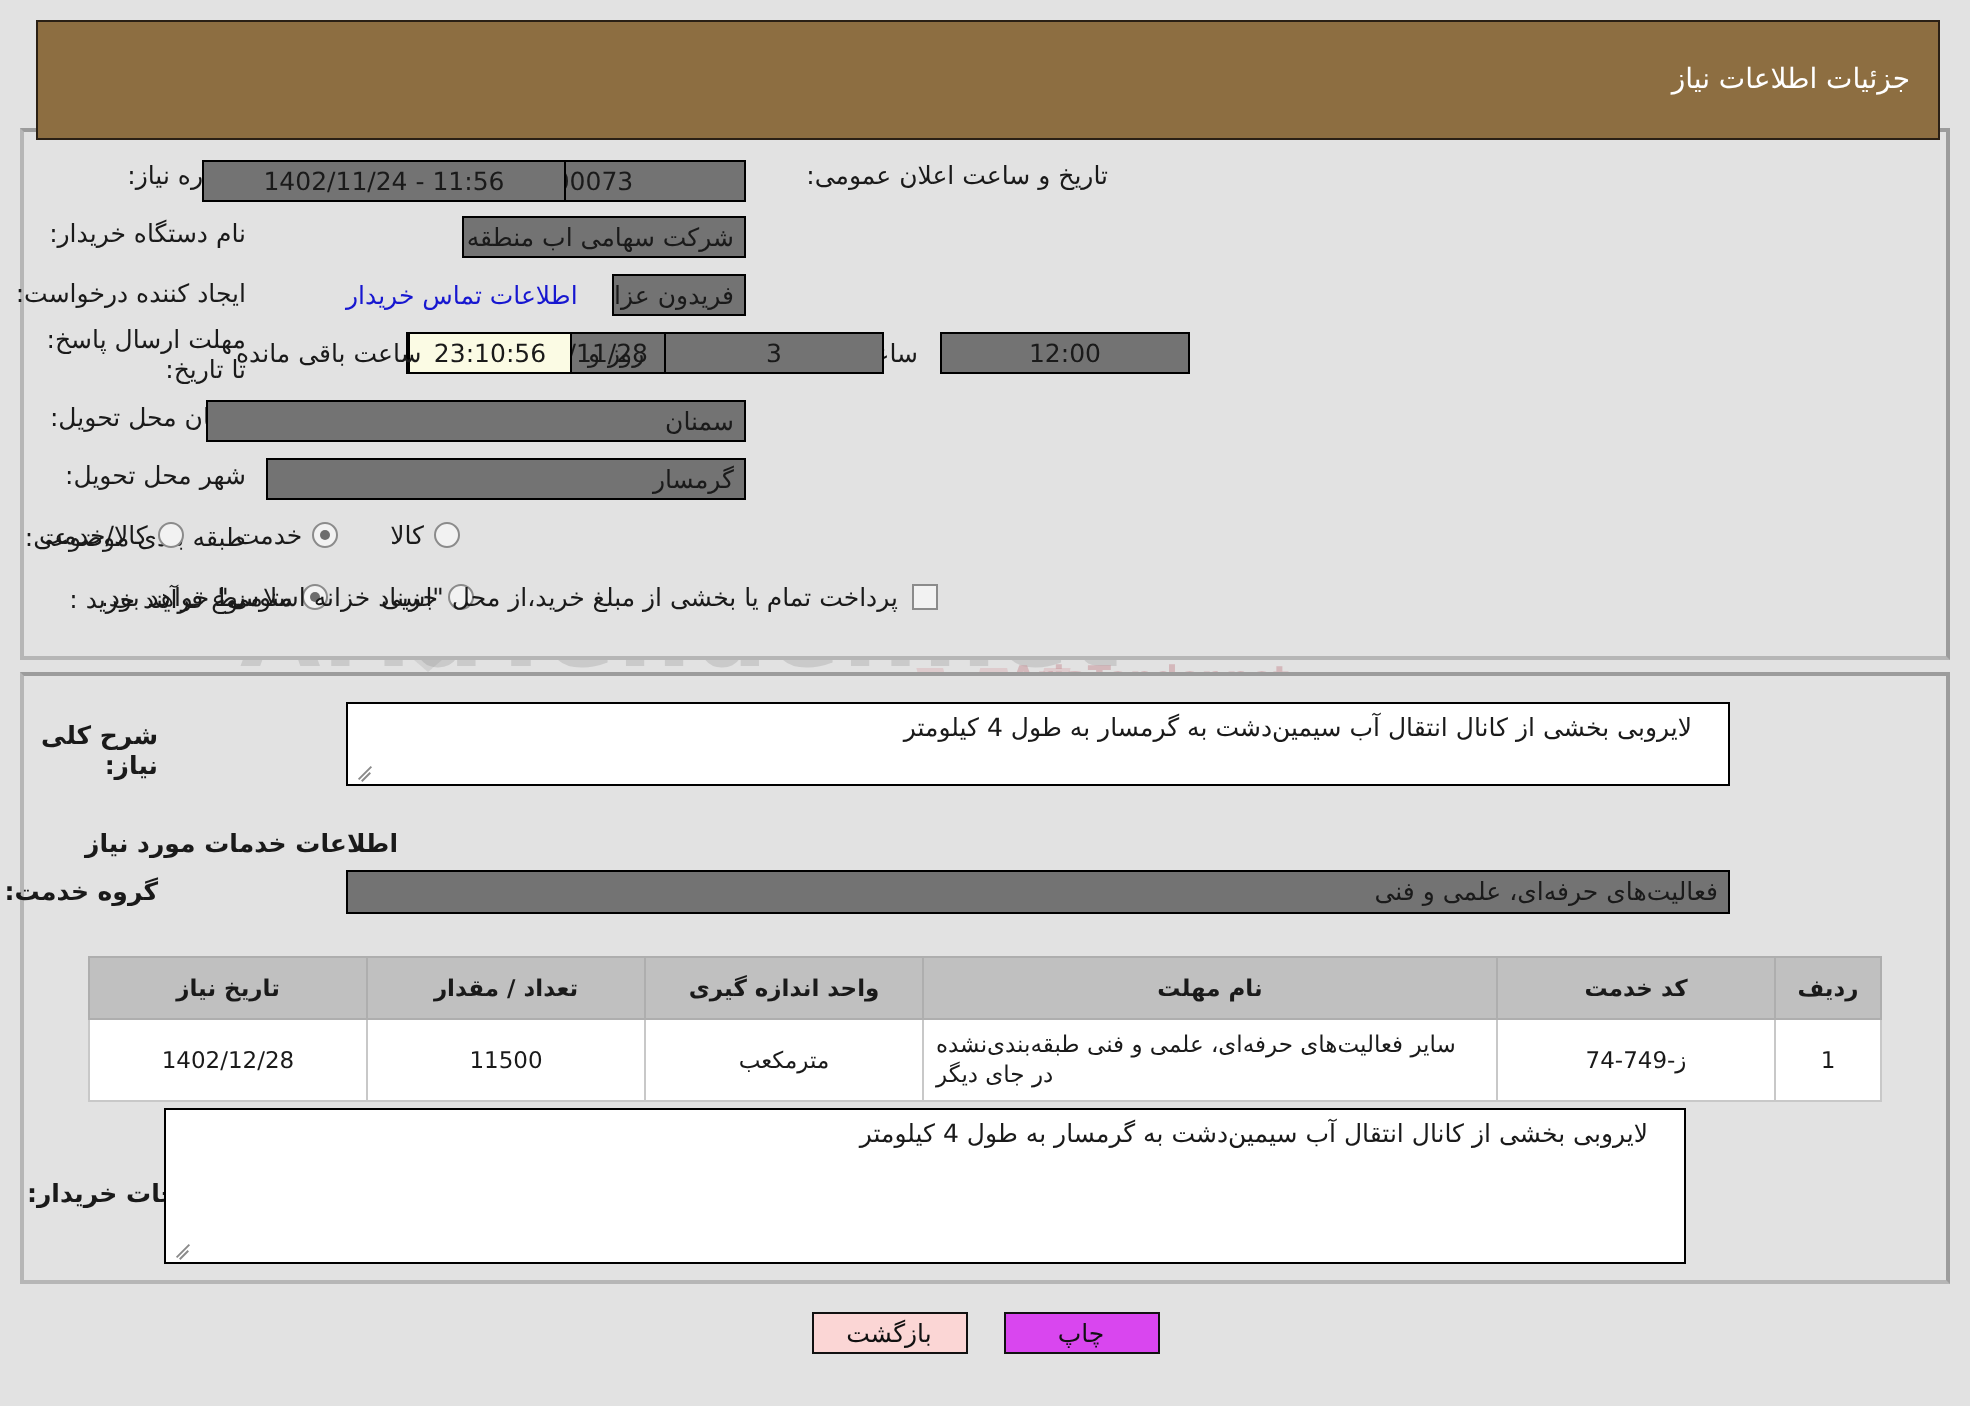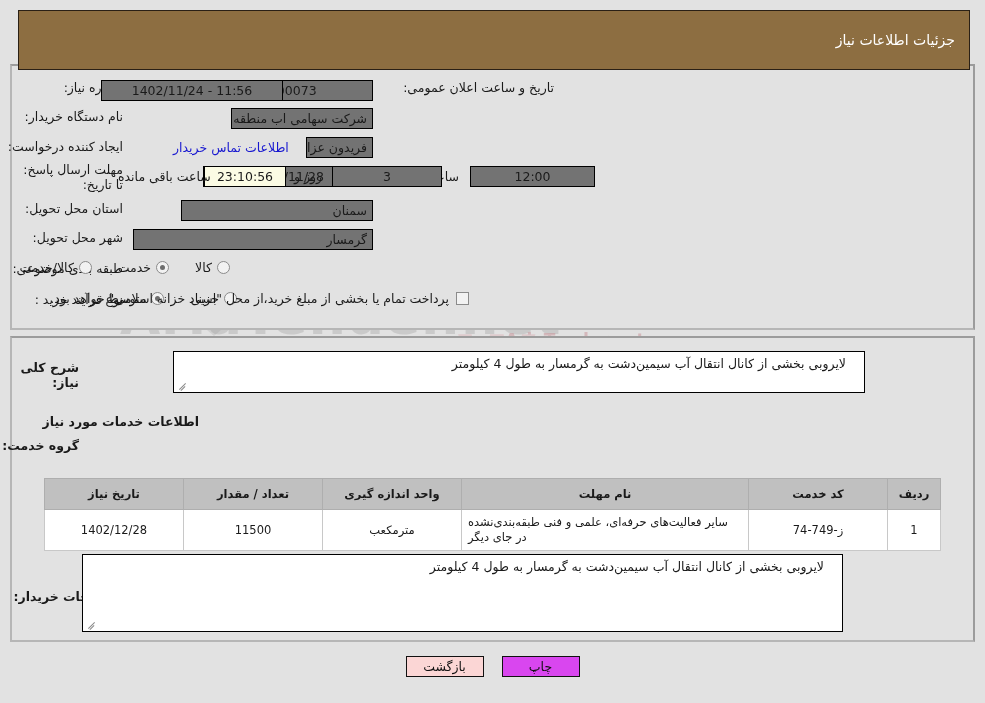"سمنان" div.box { width: 192px -> 270px }
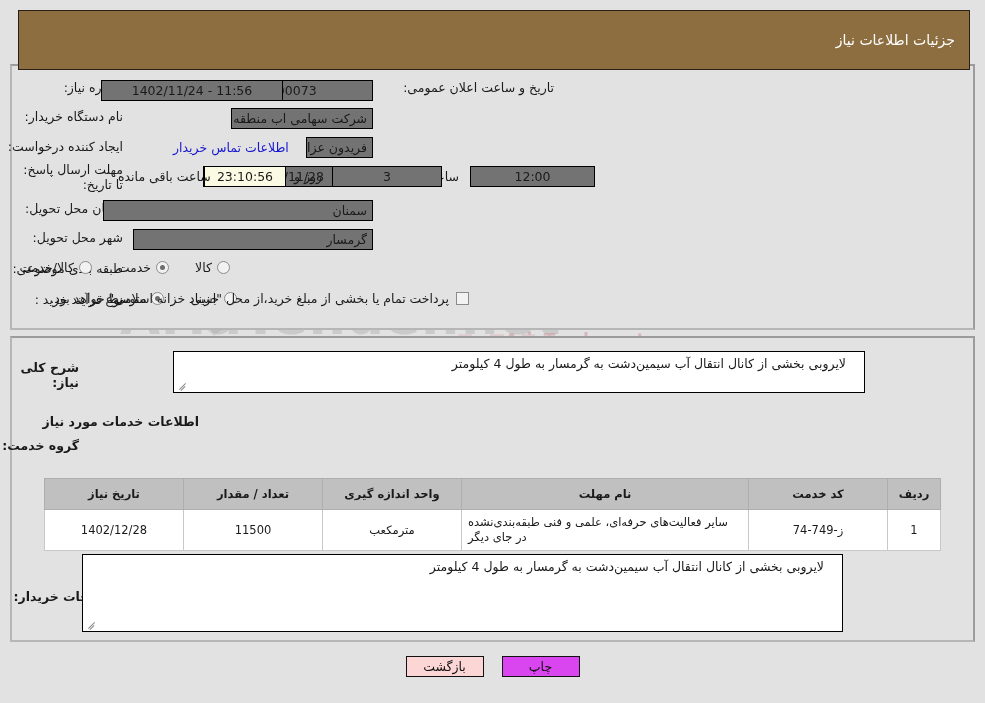"فعالیت‌های حرفه‌ای، علمی و فنی" div.box { html: none -> <div>فعالیت‌های حرفه‌ای، علمی و فنی</div> }
